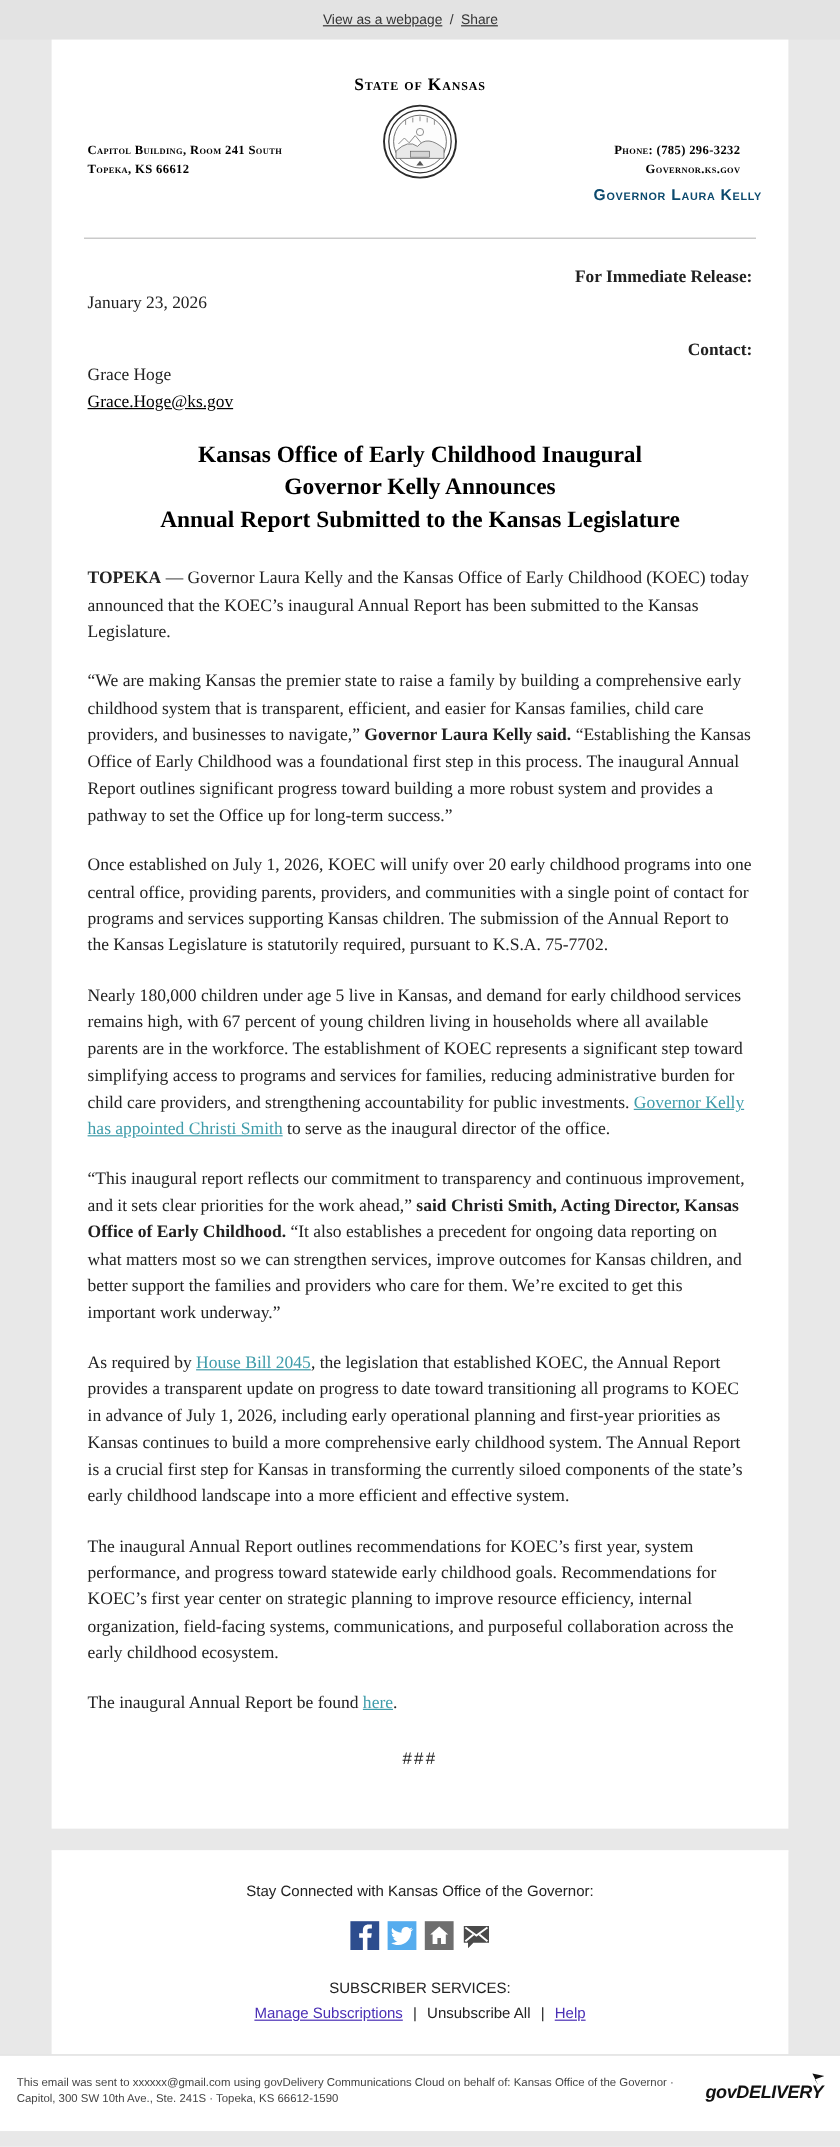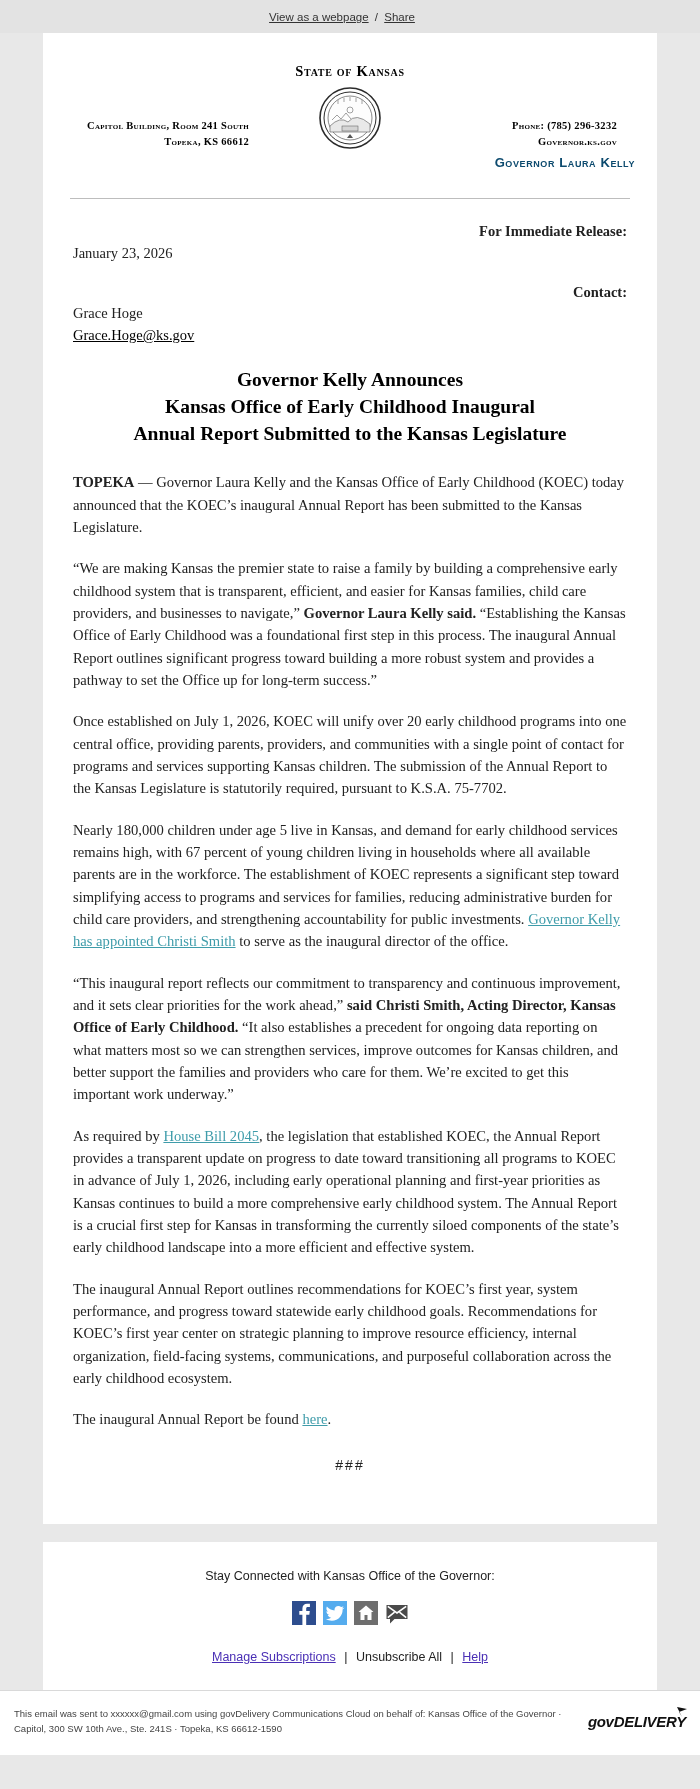"Capitol Building, Room 241 South" .lh-left { left: 22px -> 8px; text-align: right -> left }
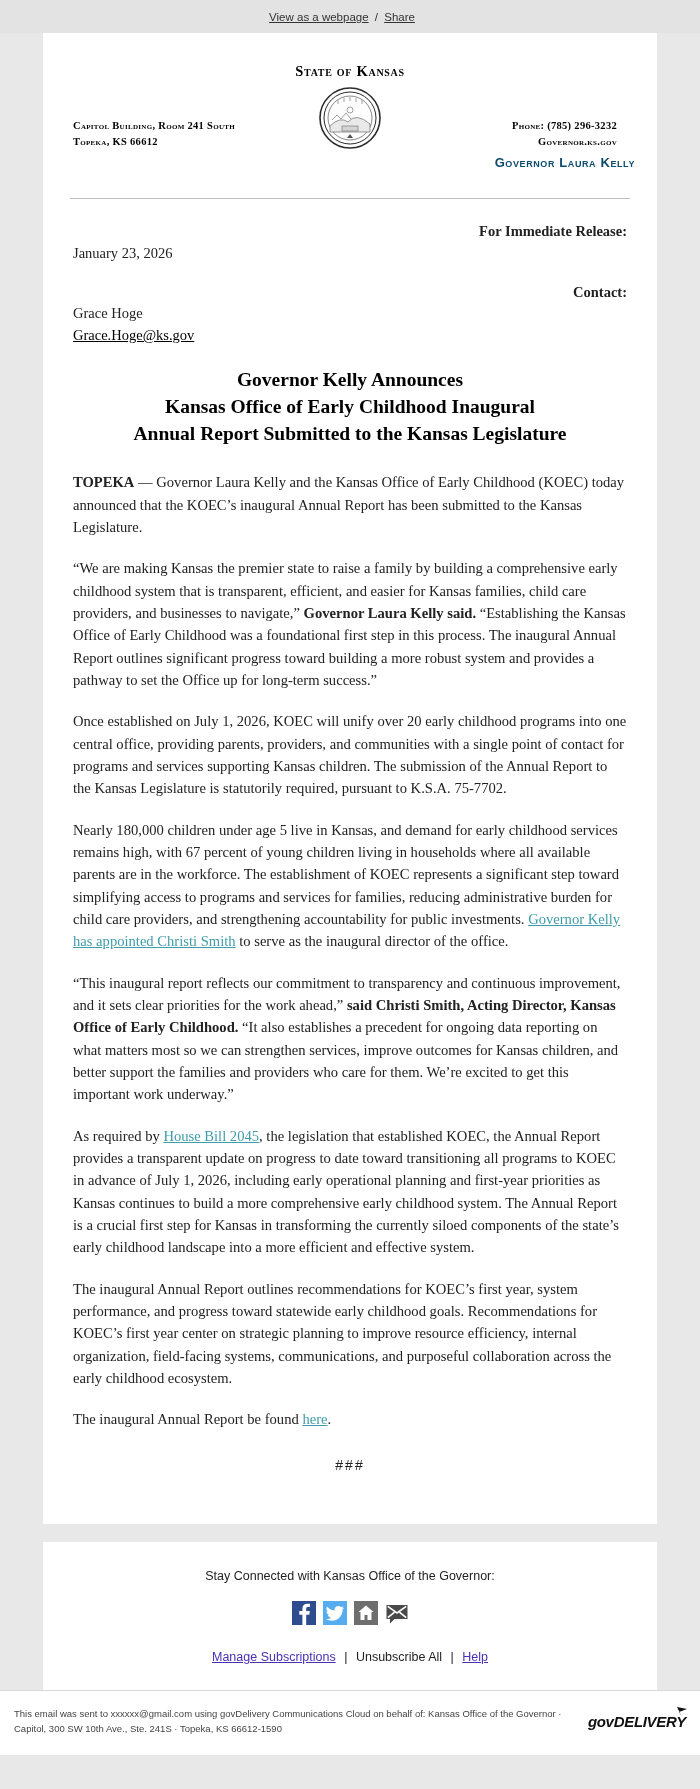"Governor Kelly Announces" div { order: before "Kansas Office of Early Childhood" -> after "Kansas Office of Early Childhood" }
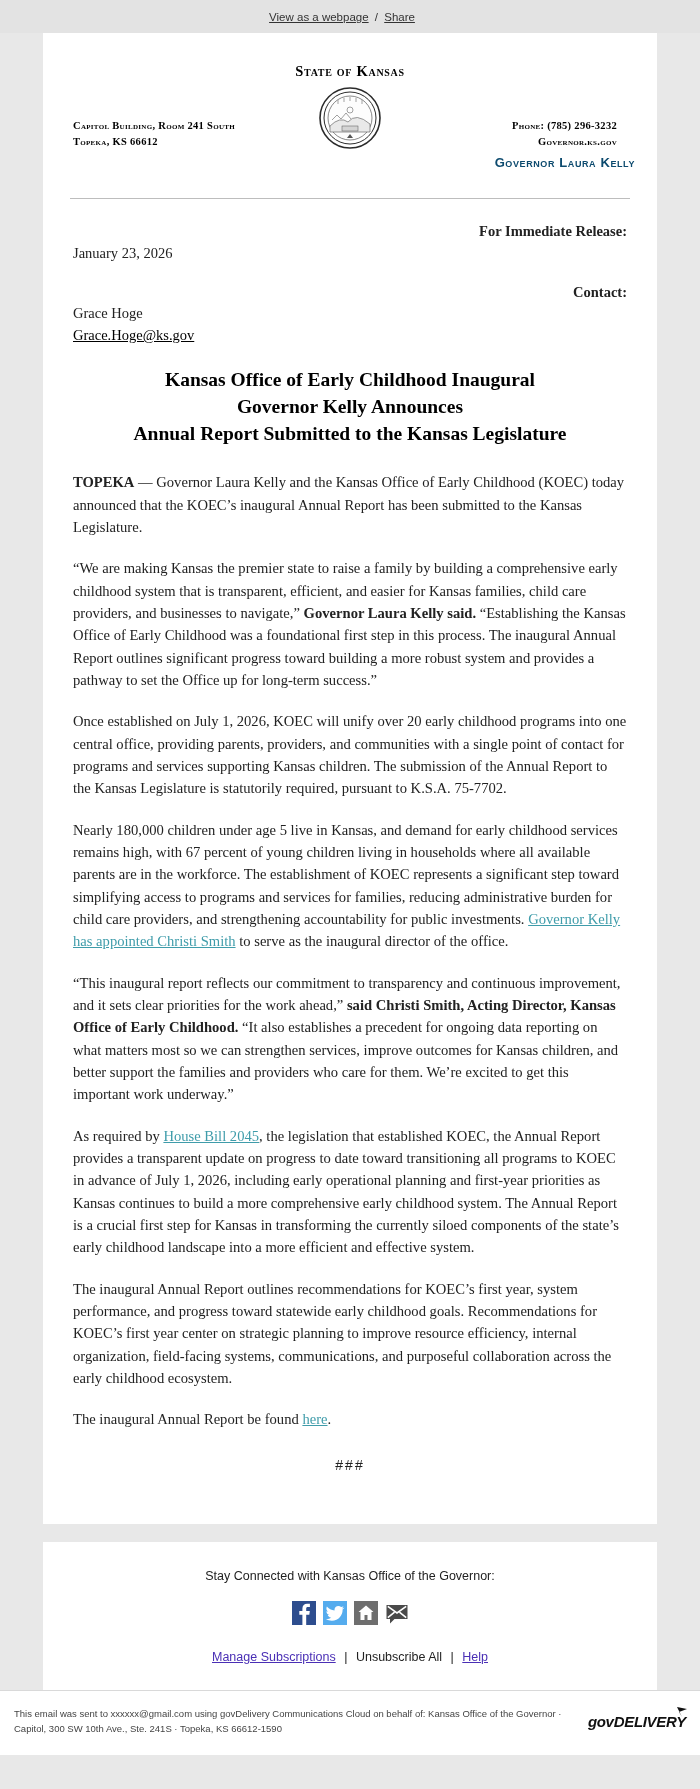"SUBSCRIBER SERVICES:" div { html: none -> <div>SUBSCRIBER SERVICES:</div> }
